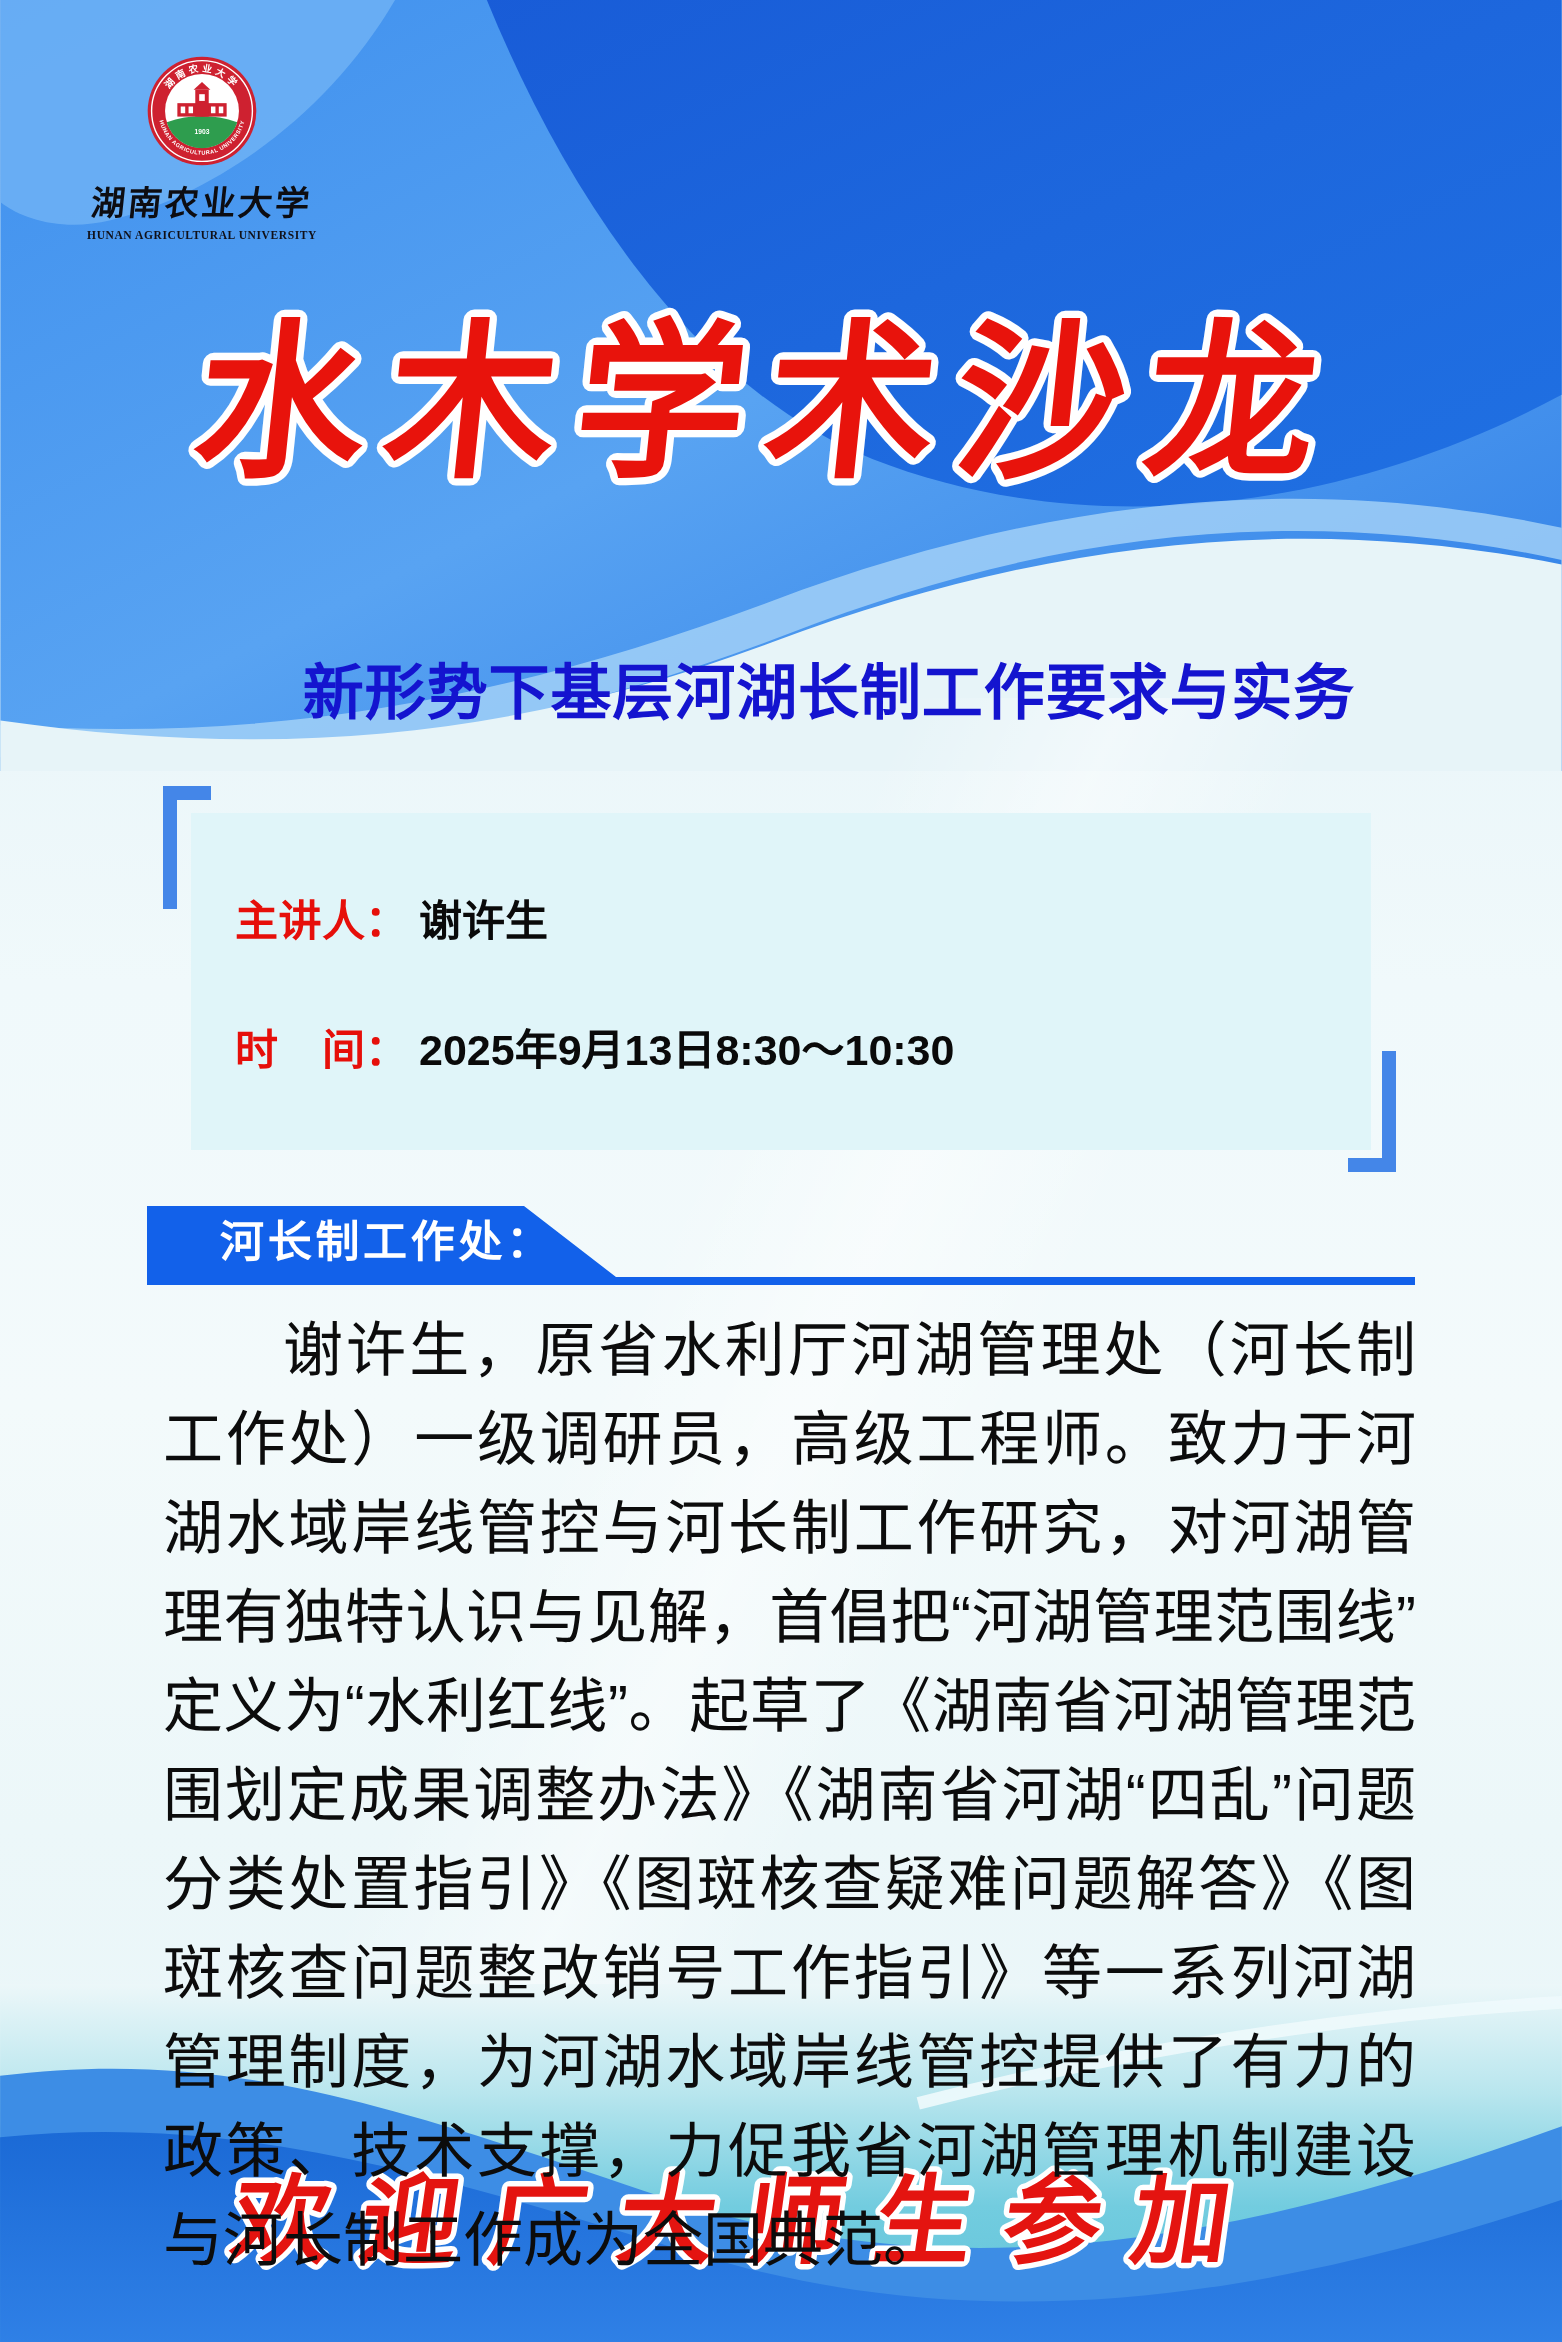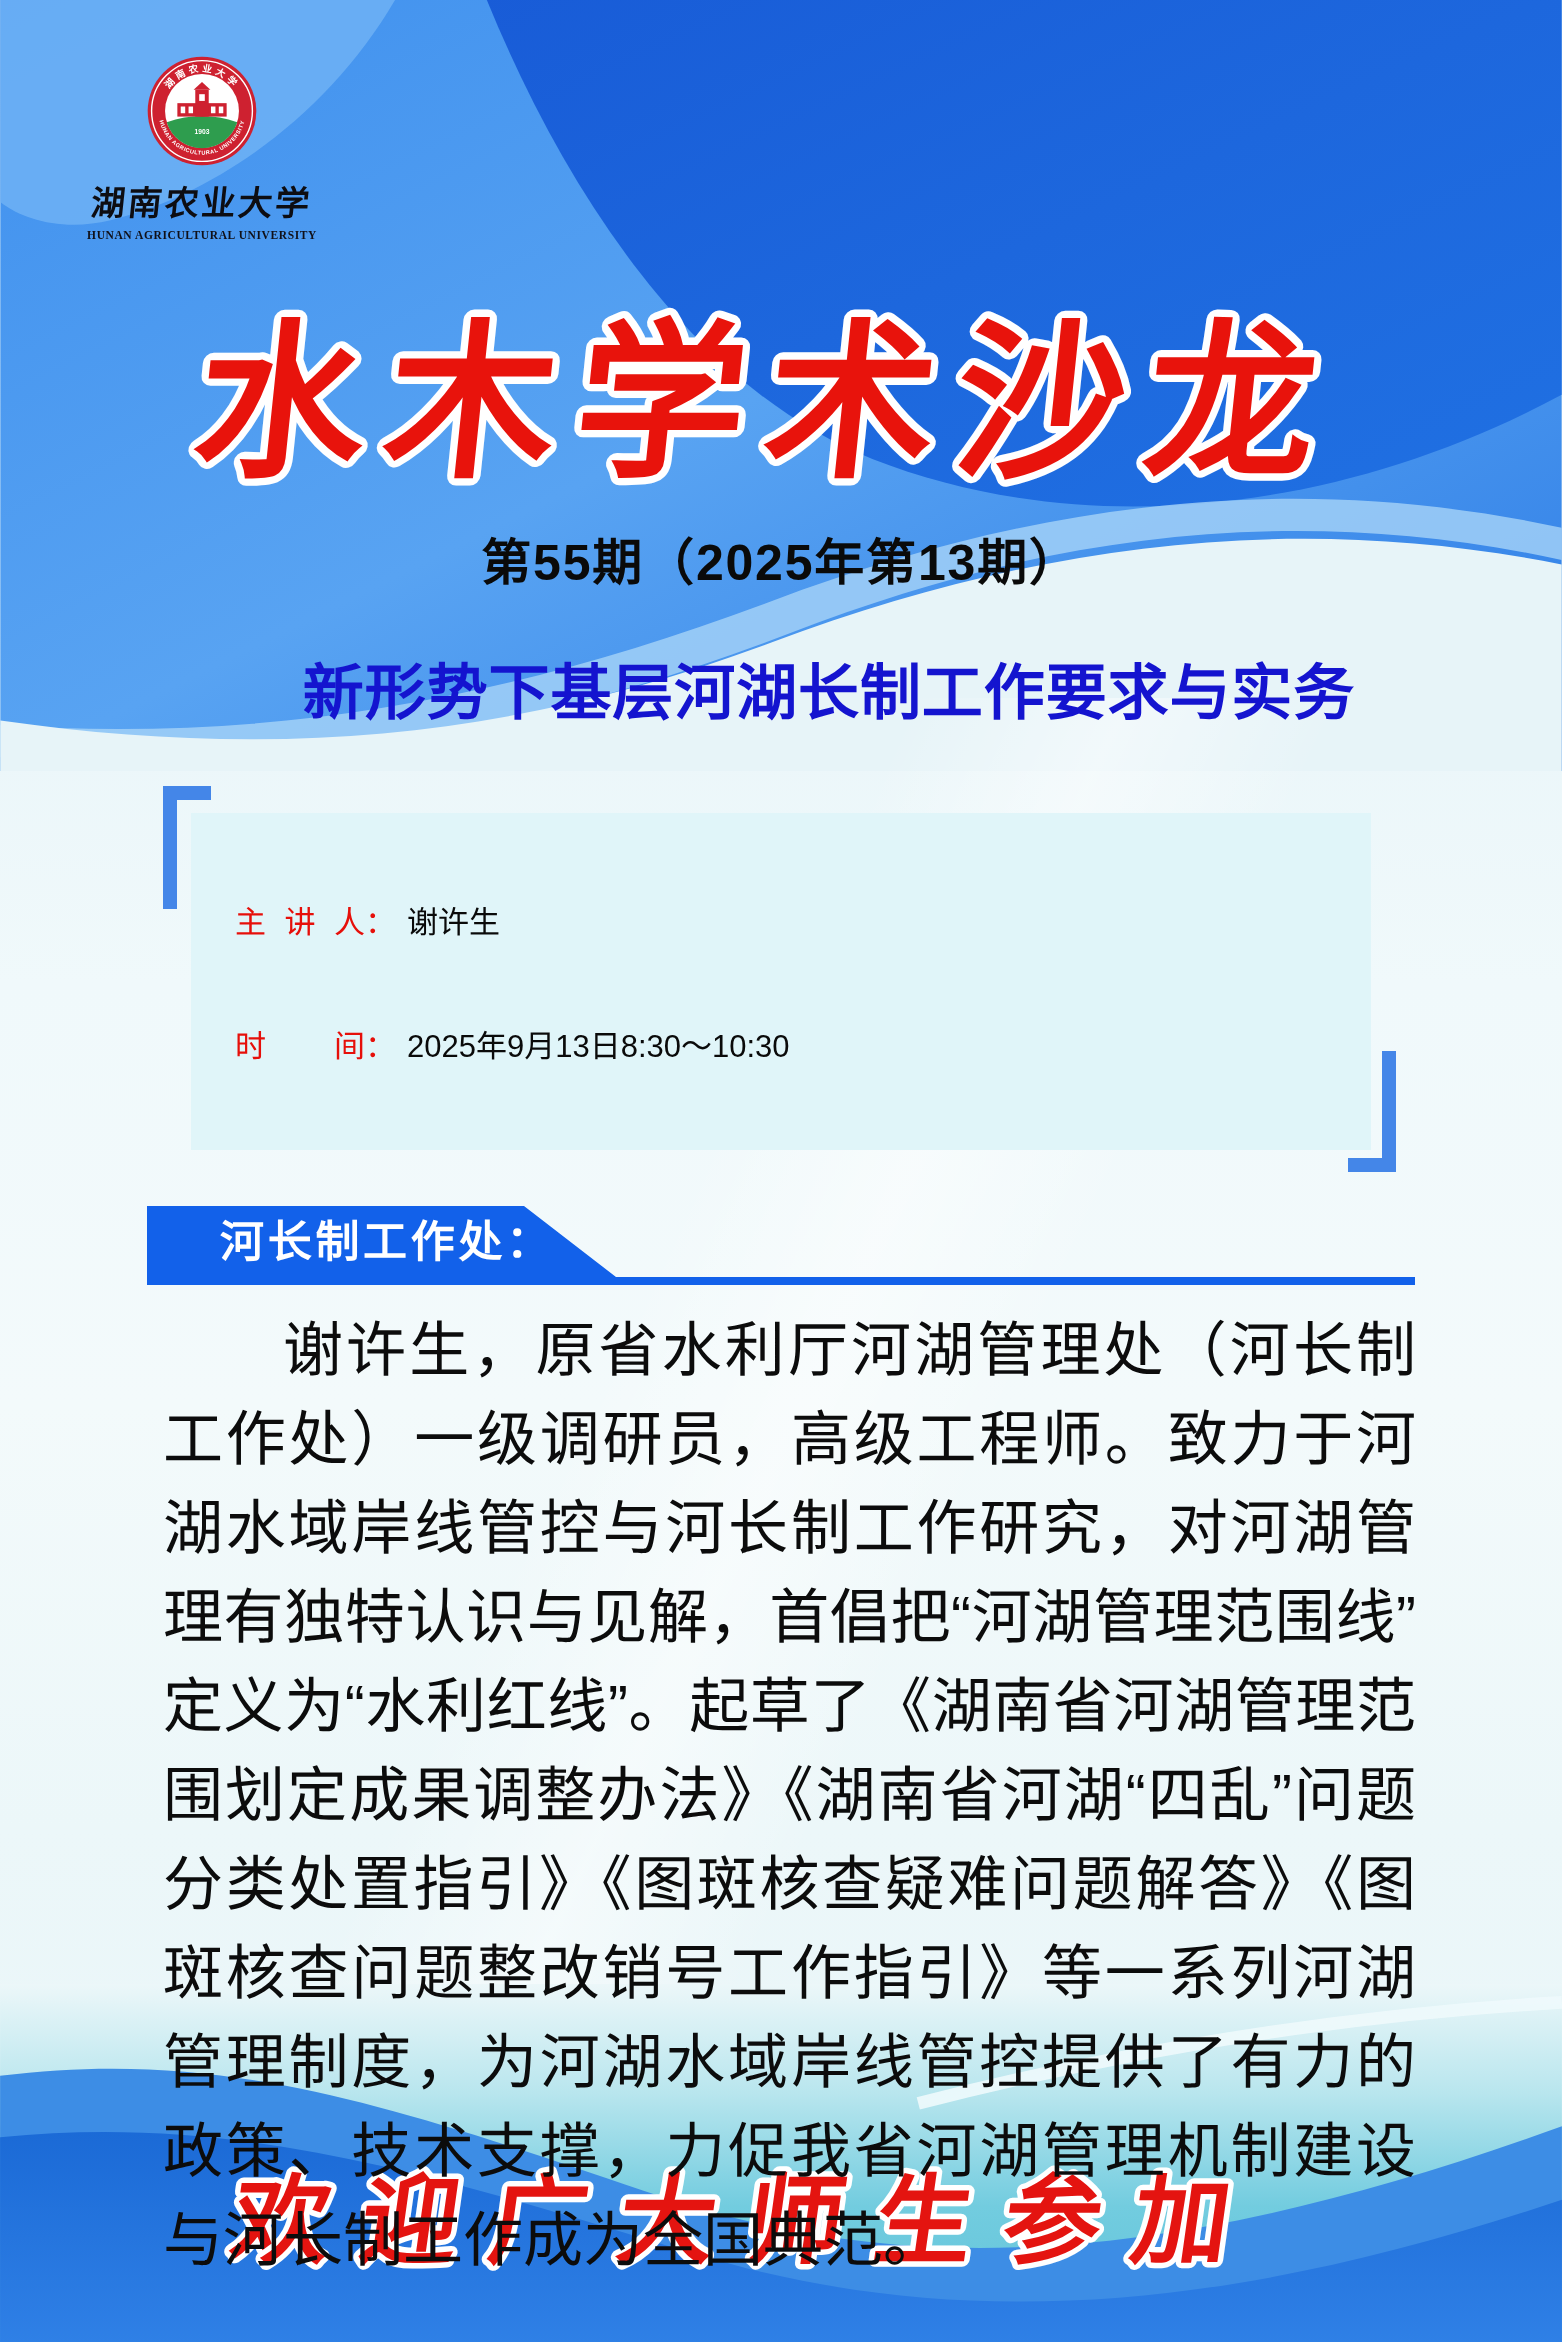"第55期（2025年第13期）" div.abs { html: <div>第55期（2025年第13期）</div> -> none }
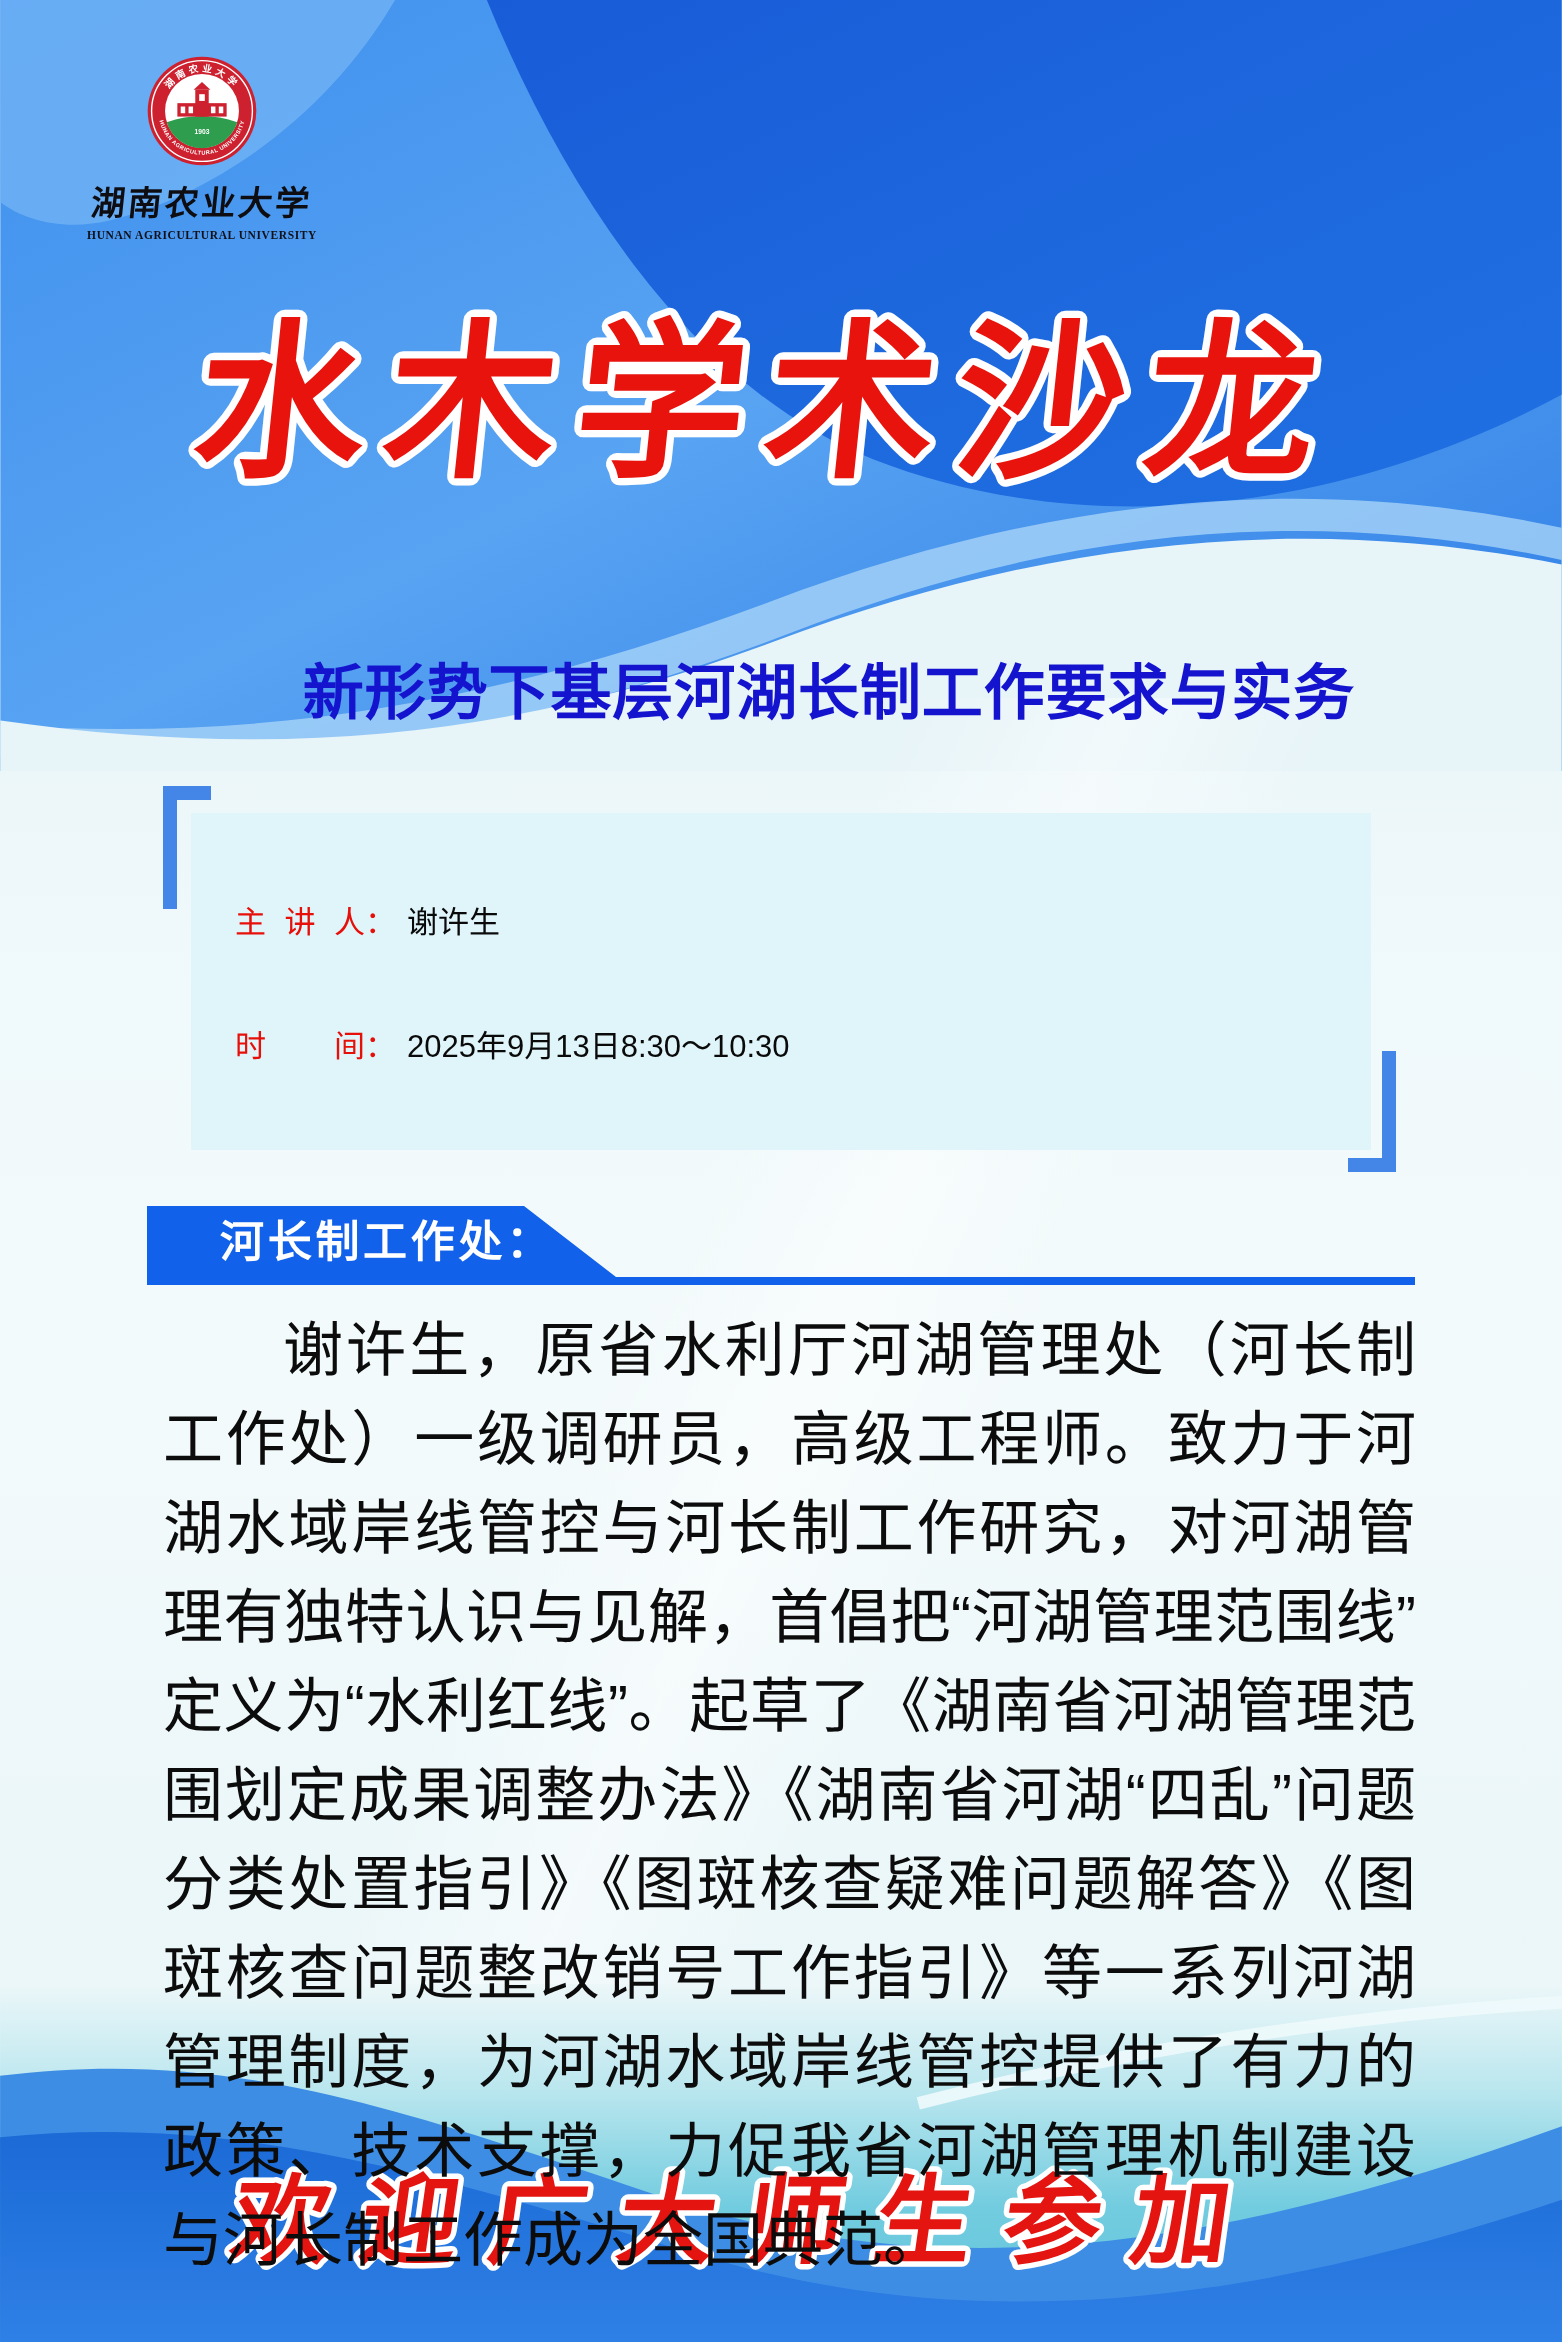"主讲人： 谢许生" .info-row { font-size: 31px -> 43px; font-weight: 400 -> 700 }
